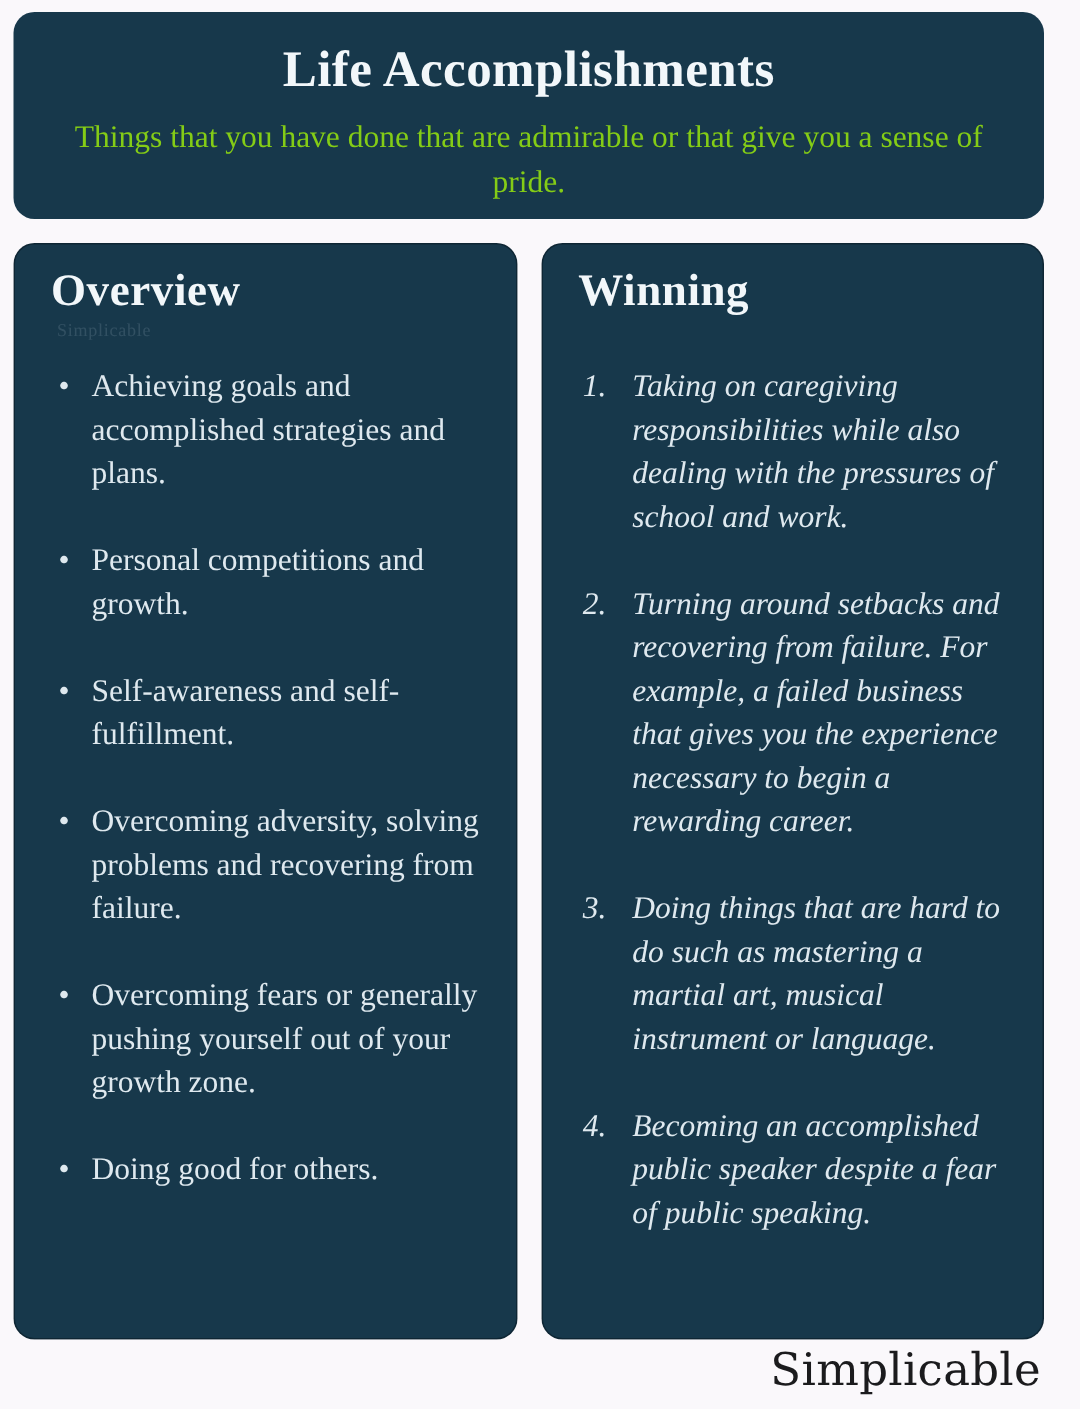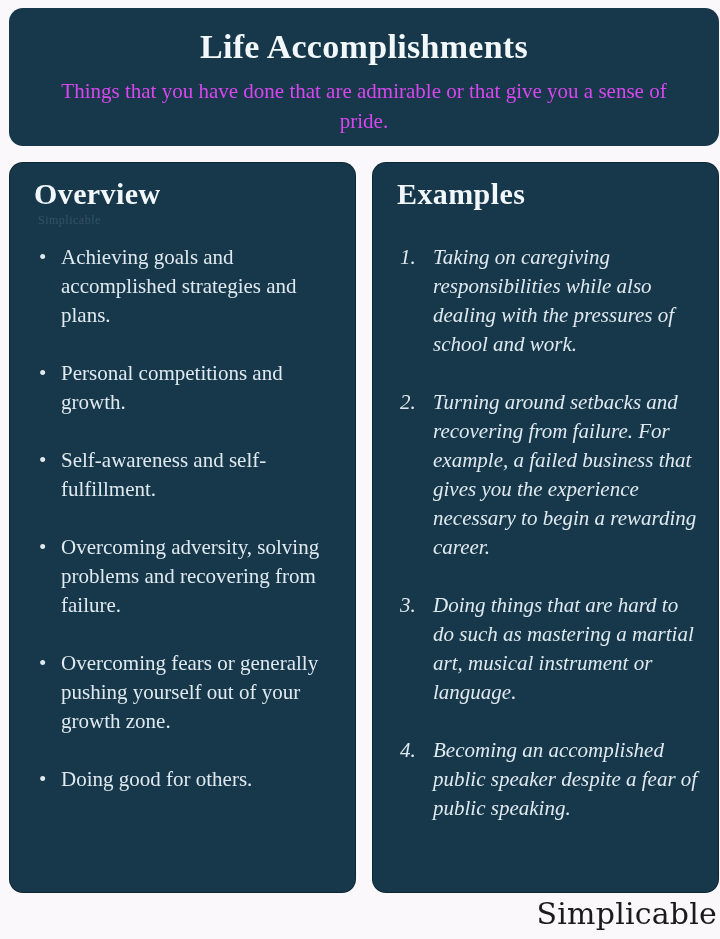"Life Accomplishments" .page { padding: 8px 1px 0 9px -> 8px 24px 0 9px }
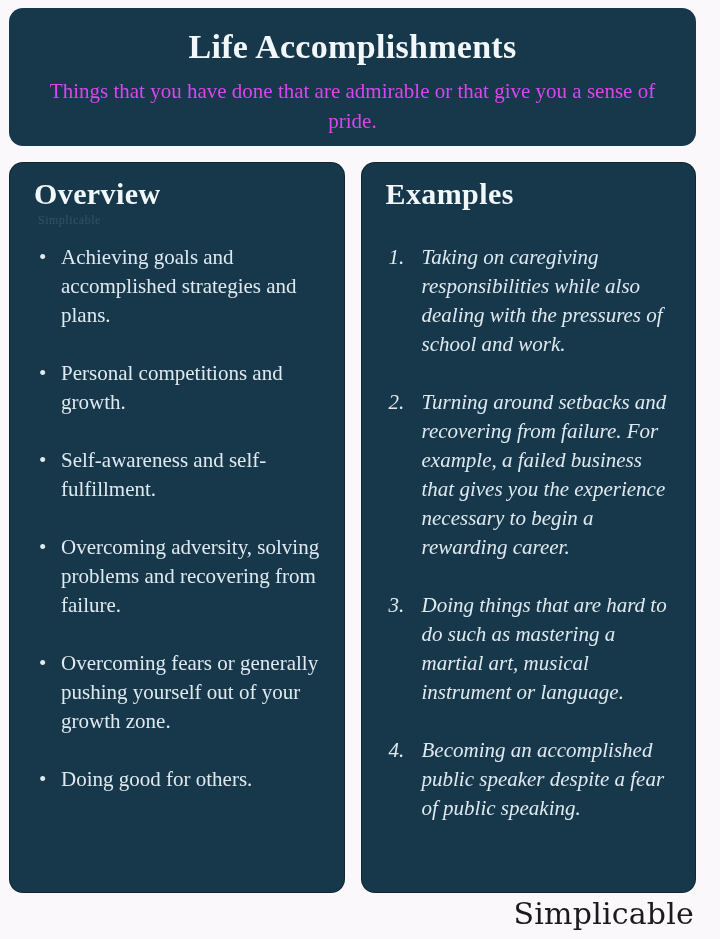"Things that you have done" .header-card .subtitle { color: #d946ef -> #84cc16 }
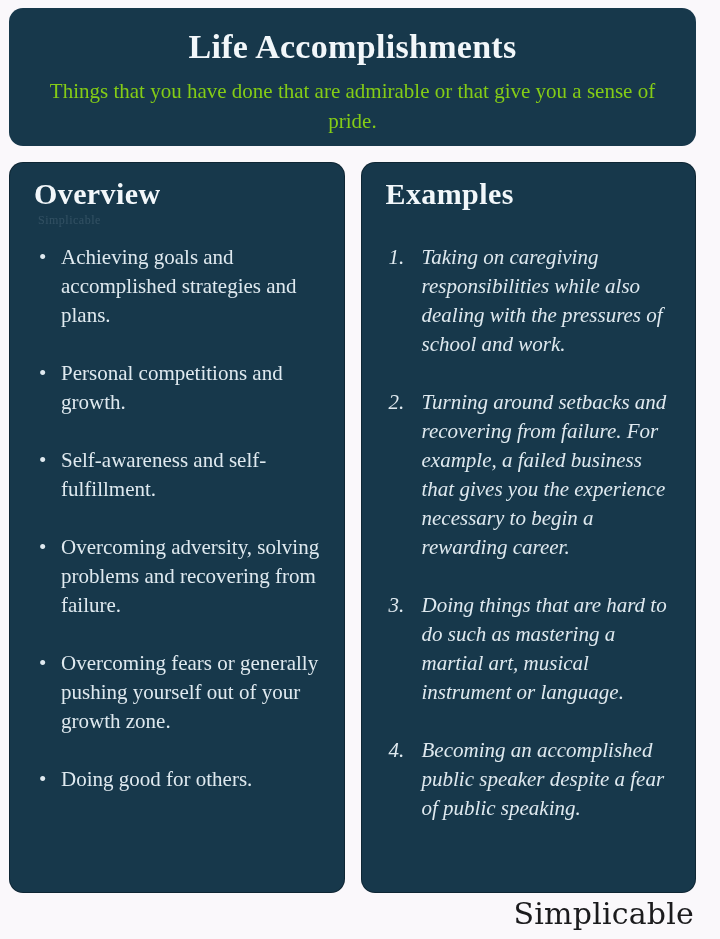"Examples" h2 { text: Examples -> Winning }
